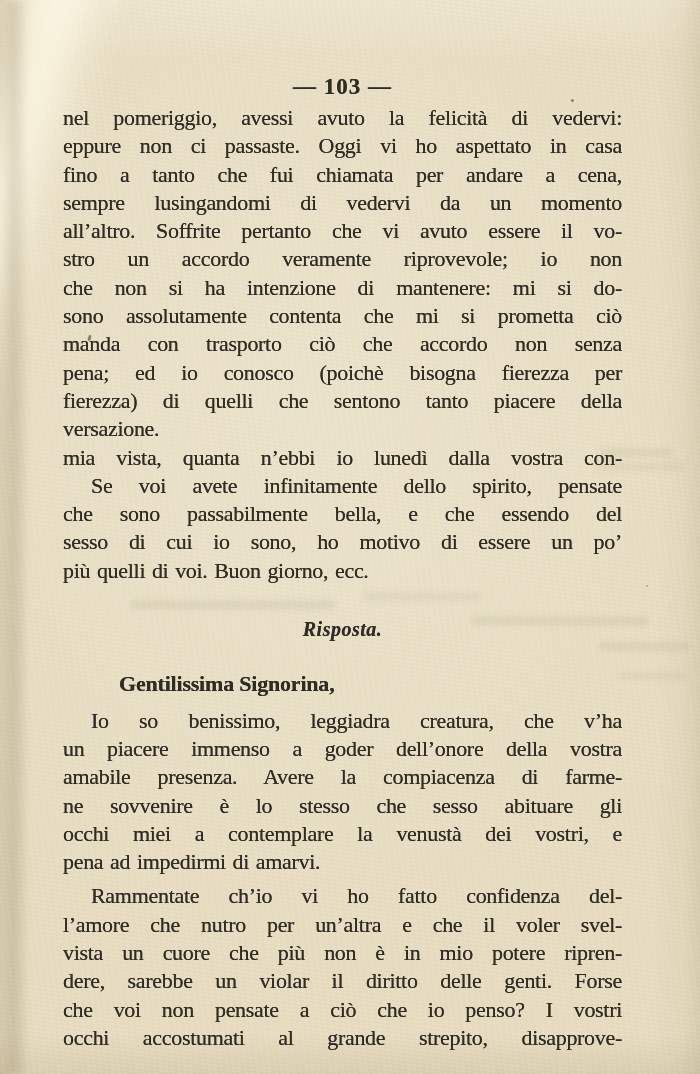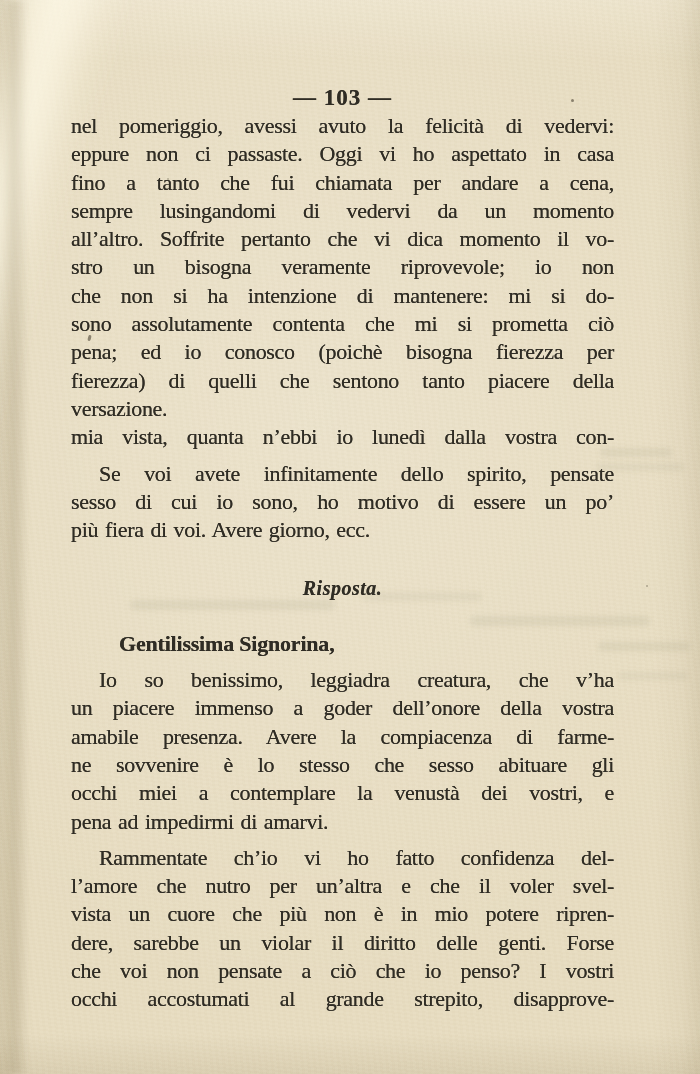"— 103 —" .page-number { top: 85px -> 74px }
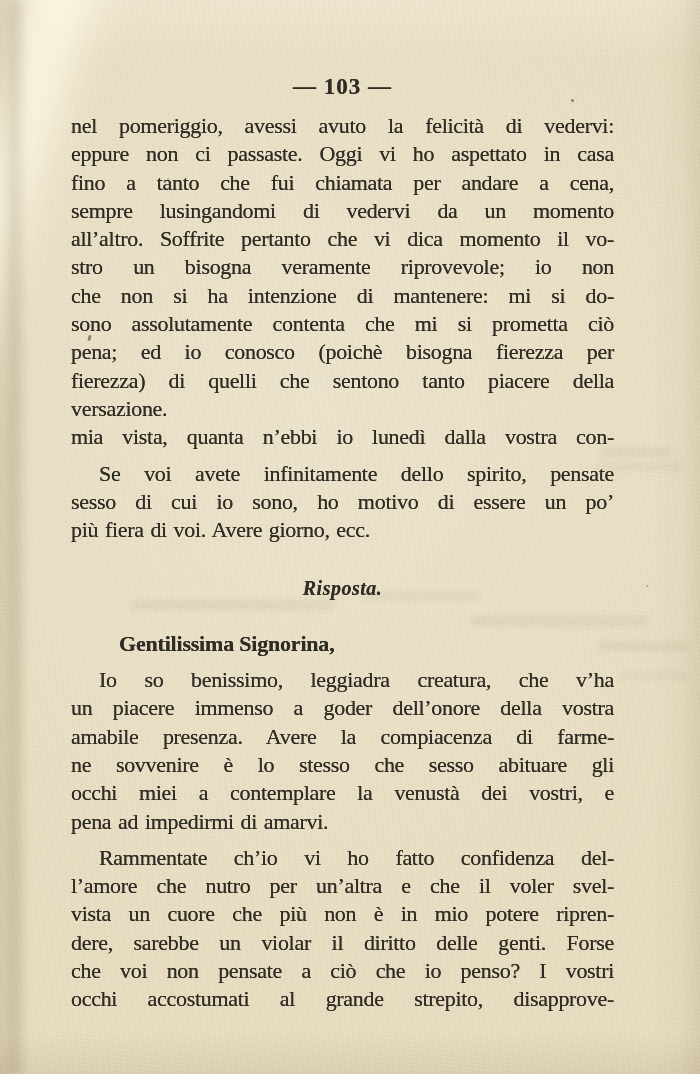"nel pomeriggio, avessi avuto la" .para { margin: 8px -> 0 }
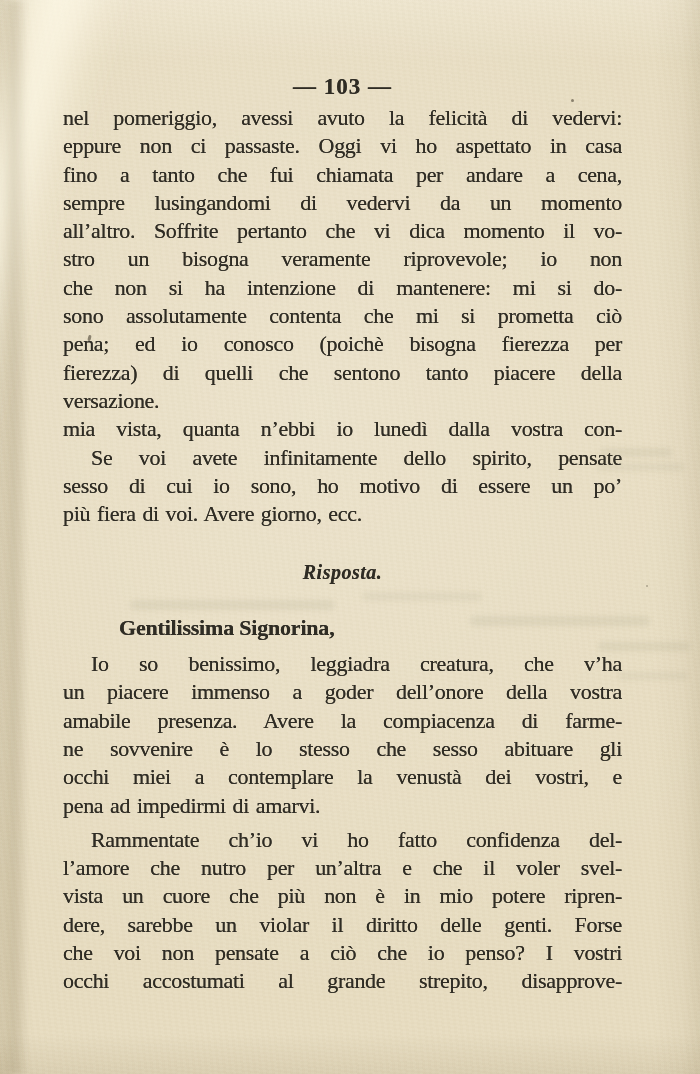"all’altro. Soffrite pertanto che vi" div.line { text: dica momento -> avuto essere }
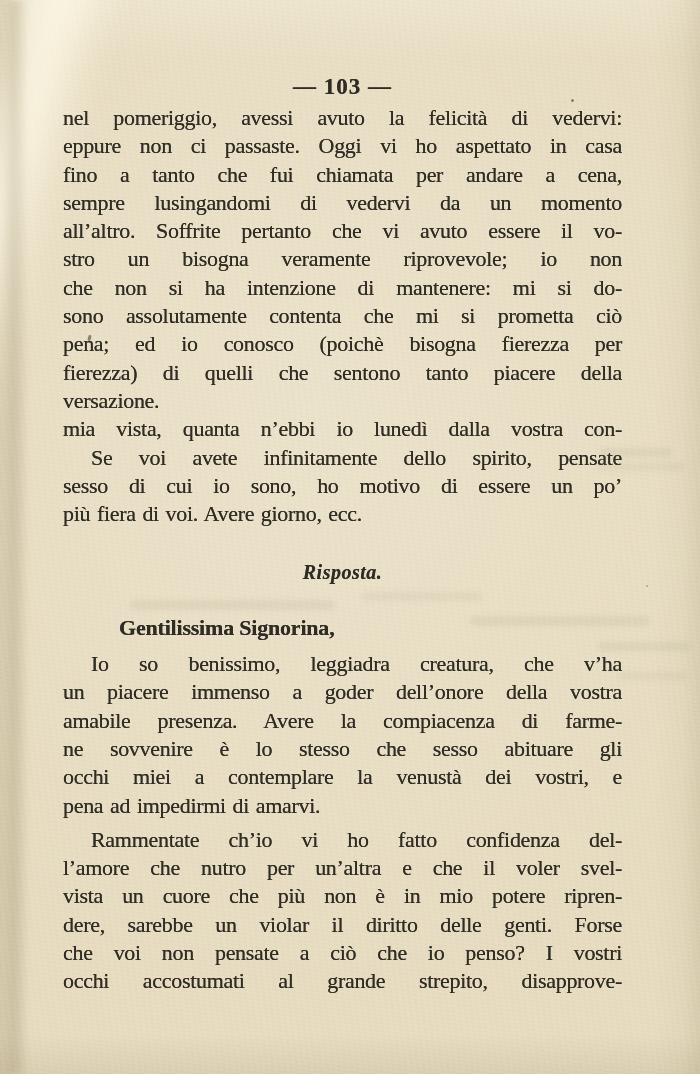"stro un bisogna veramente riprovevole;" div.line { text: bisogna -> accordo }
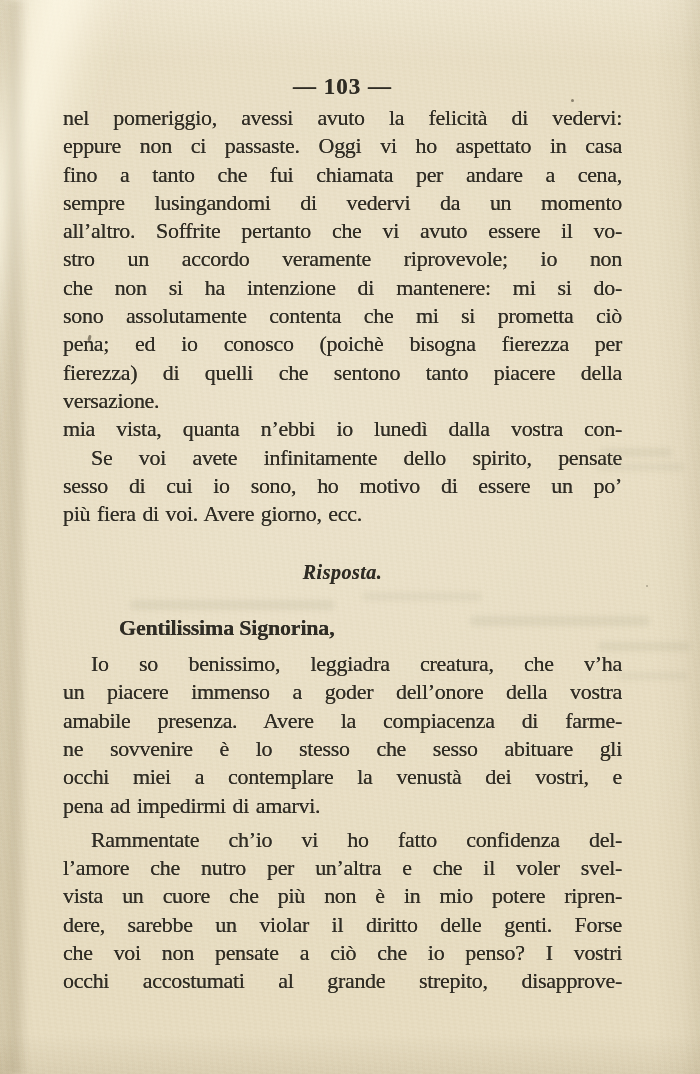"manda con trasporto ciò che" div.line { html: none -> <div>manda con trasporto ciò che accordo non senza</div> }
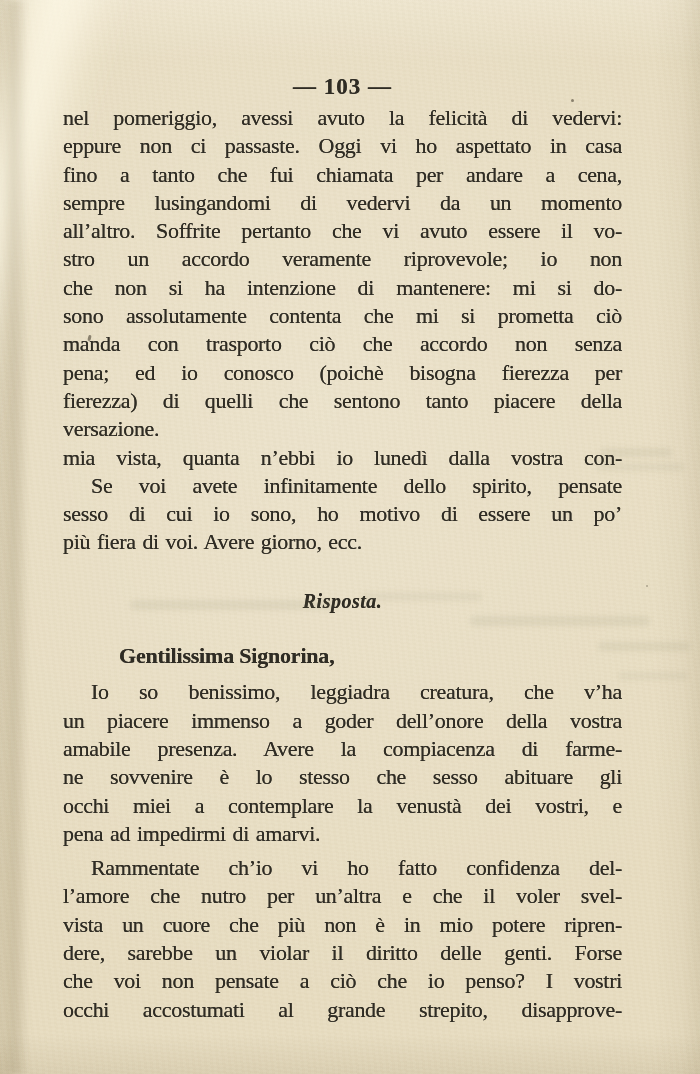"che sono passabilmente bella, e" div.line { html: none -> <div>che sono passabilmente bella, e che essendo del</div> }
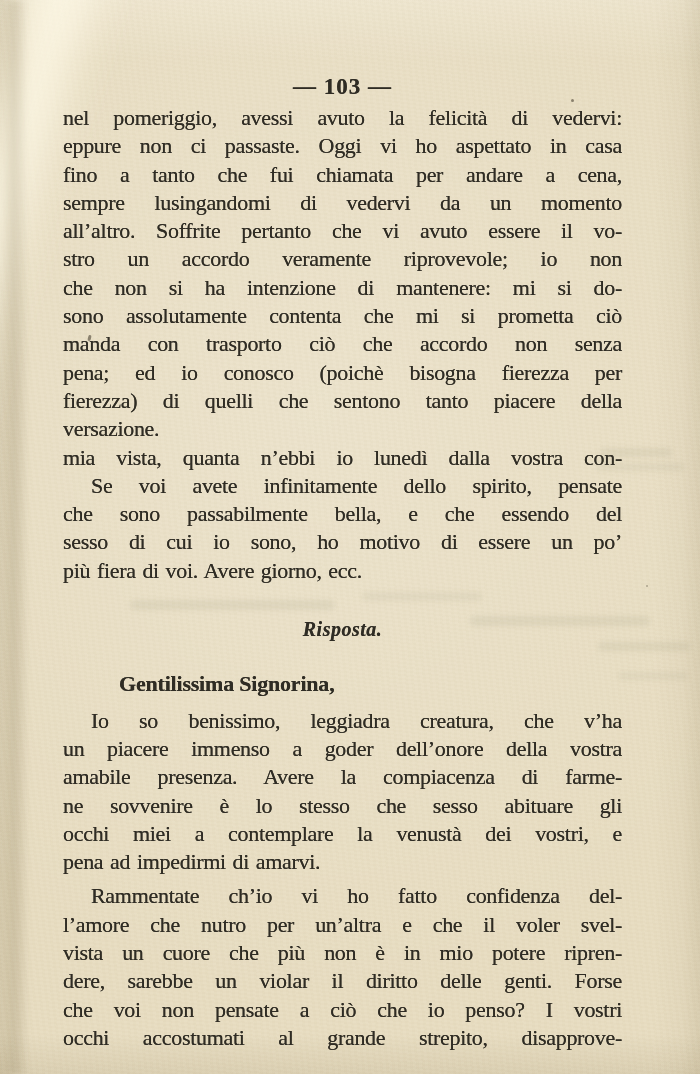"più fiera di voi. Avere" div.line { text: fiera di voi. Avere -> quelli di voi. Buon }
